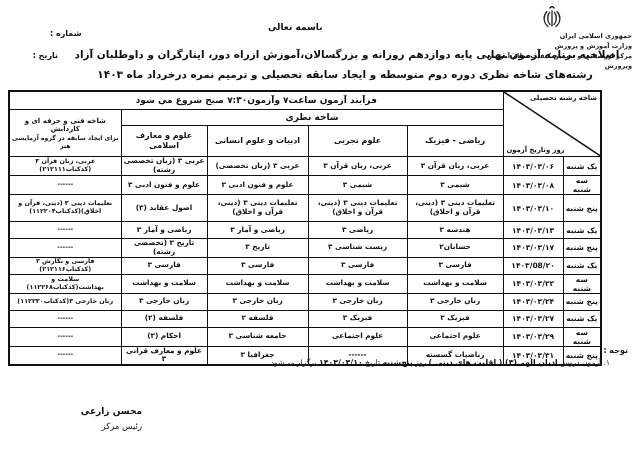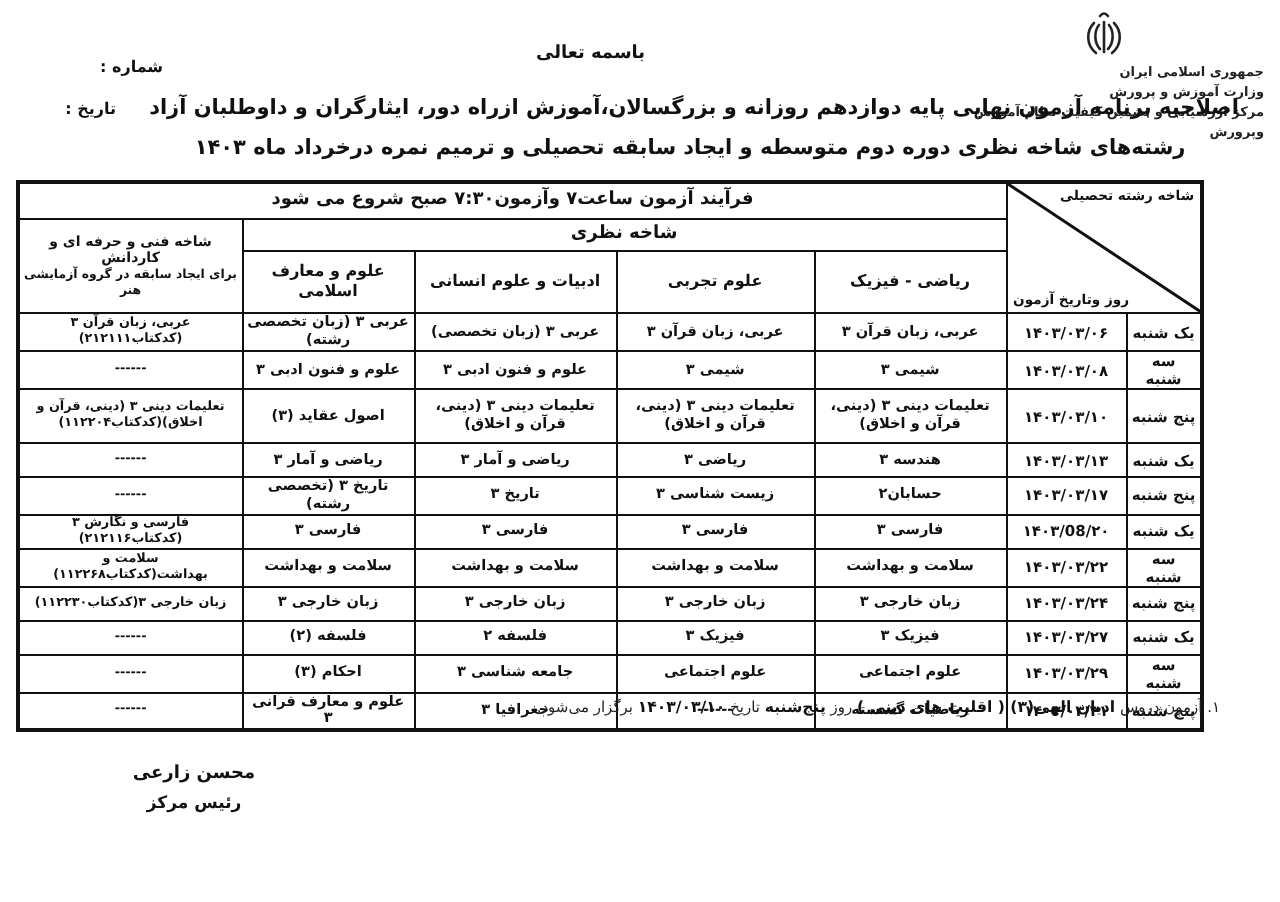"توجه :" div.n-title { html: none -> <div>توجه :</div> }
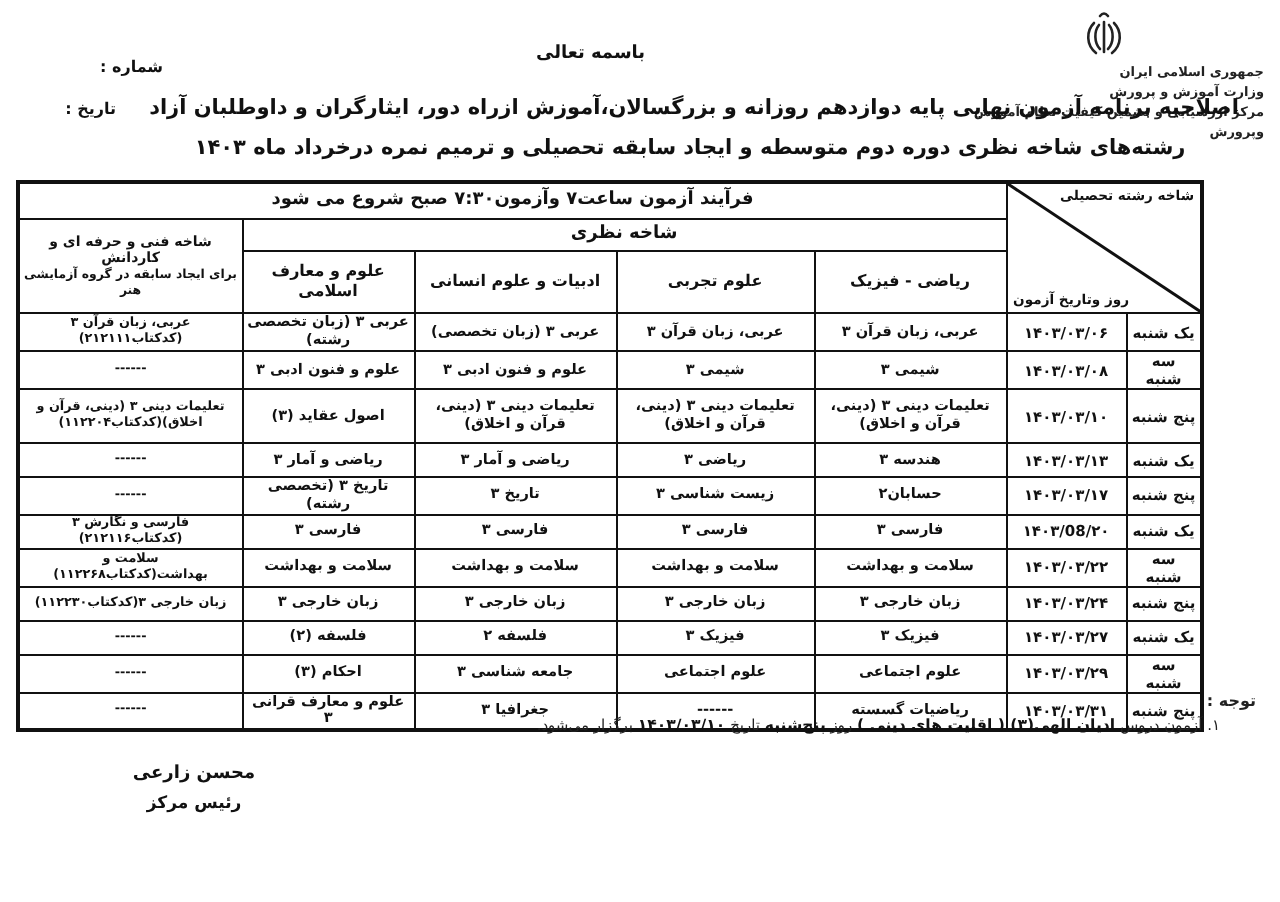"محسن زارعی" .signature { text-align: center -> right; top: 380px -> 404px }
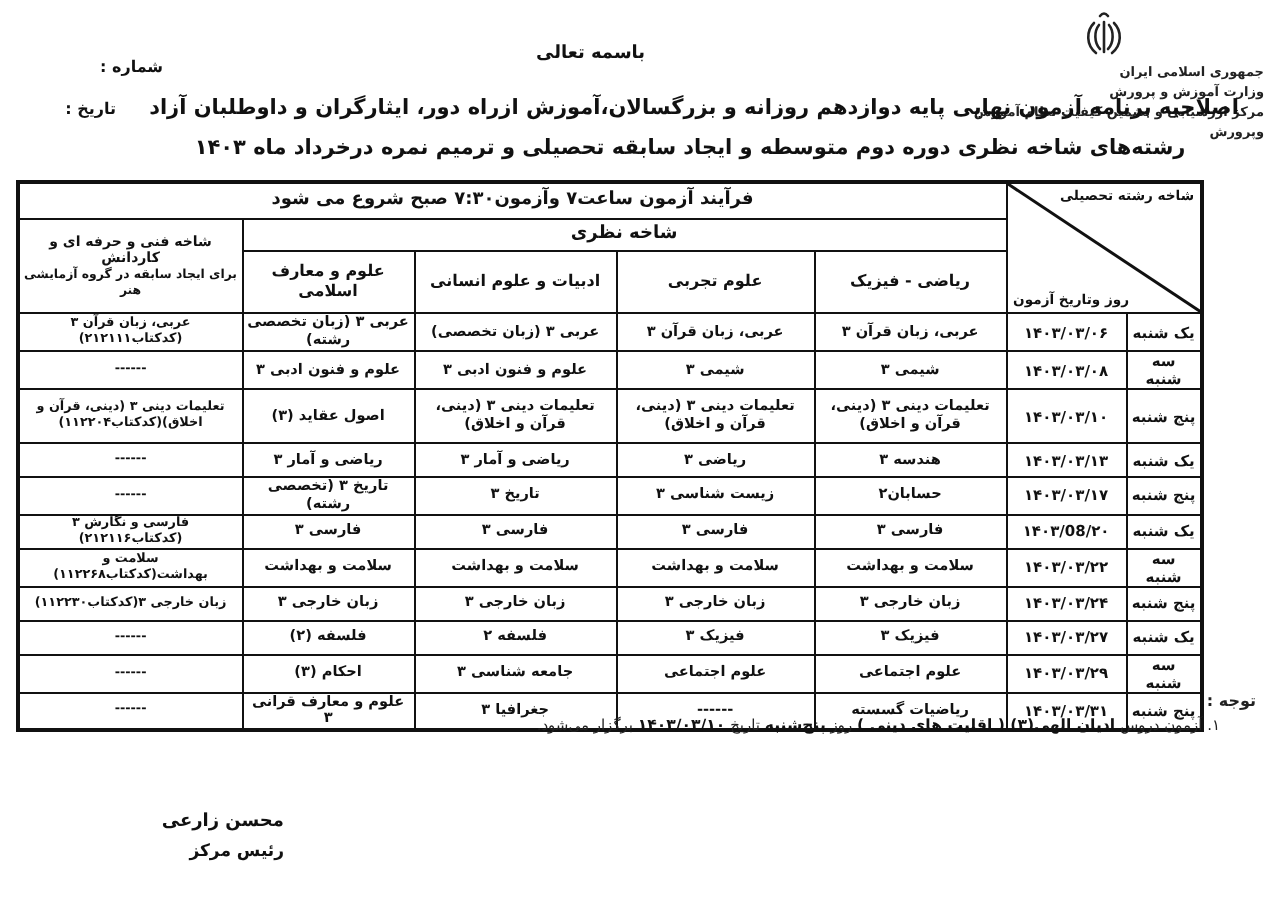"رئیس مرکز" .signature .s-role { font-weight: bold -> normal }
